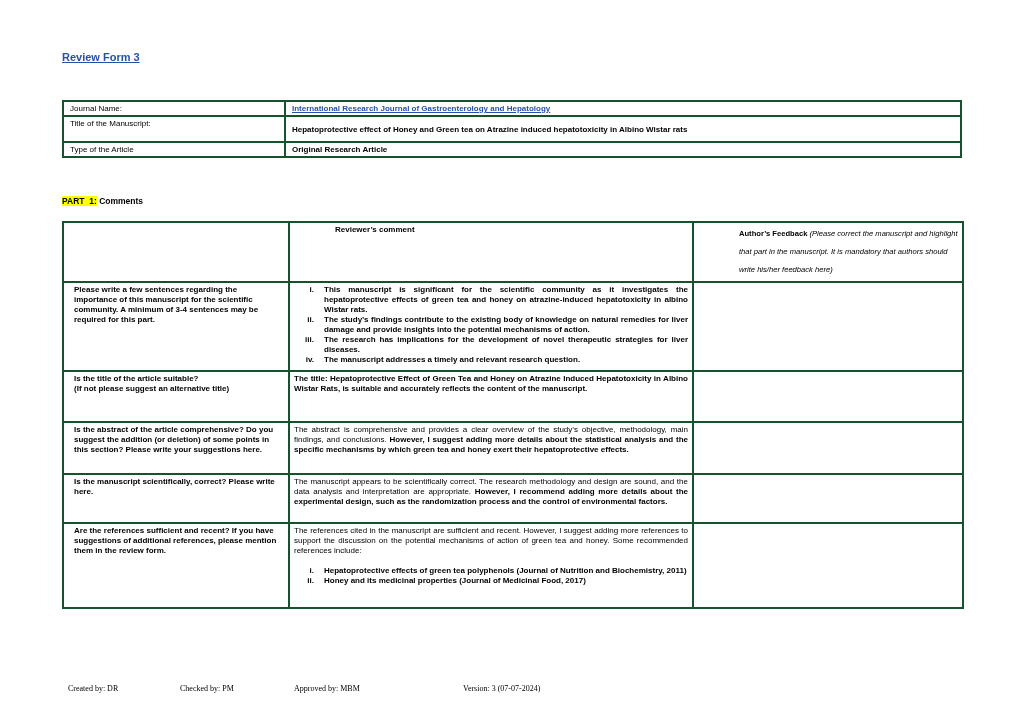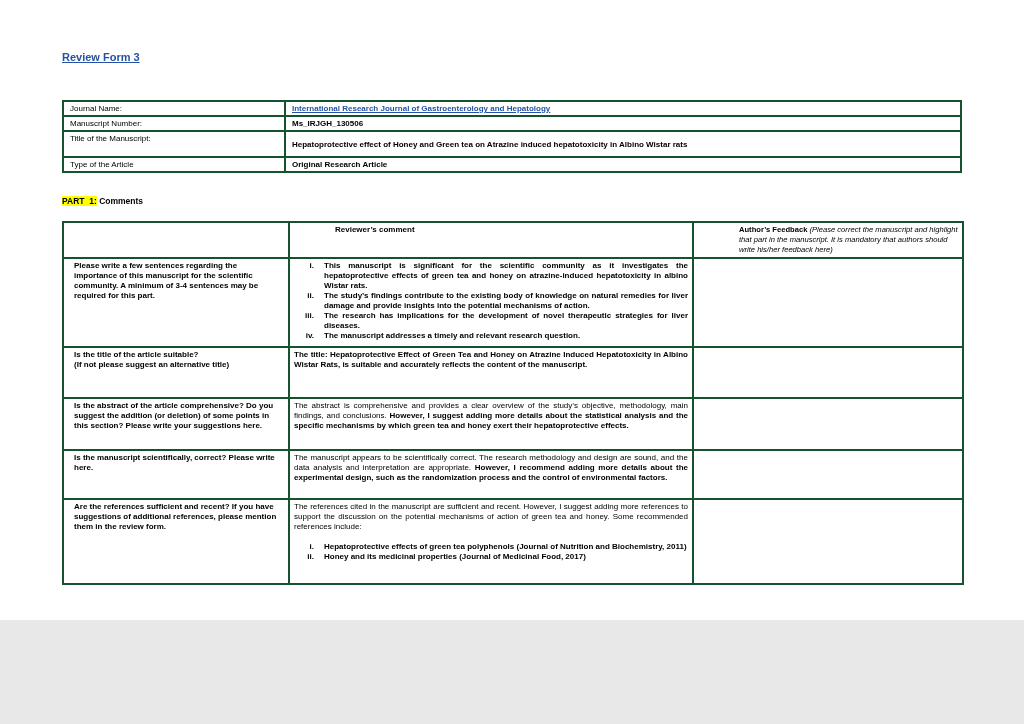"Review Form 3" .page { height: 620px -> 724px }
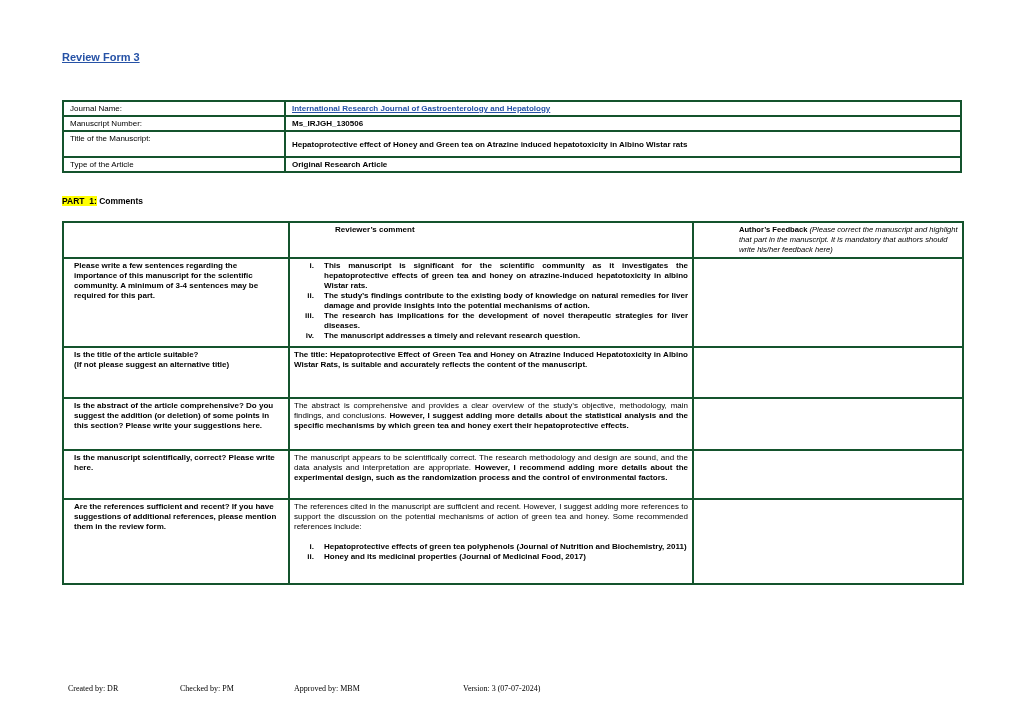"Manuscript Number:" tr.row-number { html: <tr> <td>Manuscript Number:</td> <td>Ms_IRJGH_130506</td> </tr> -> none }
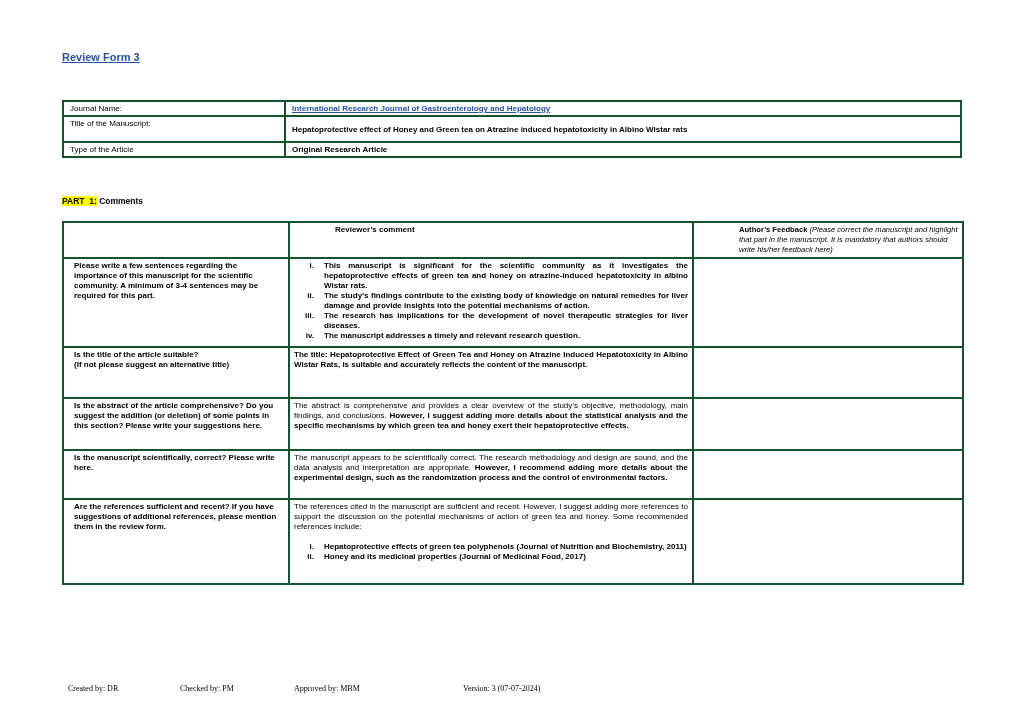"Author’s Feedback (Please correct the" .hcell-fb { line-height: 10px -> 18px }
